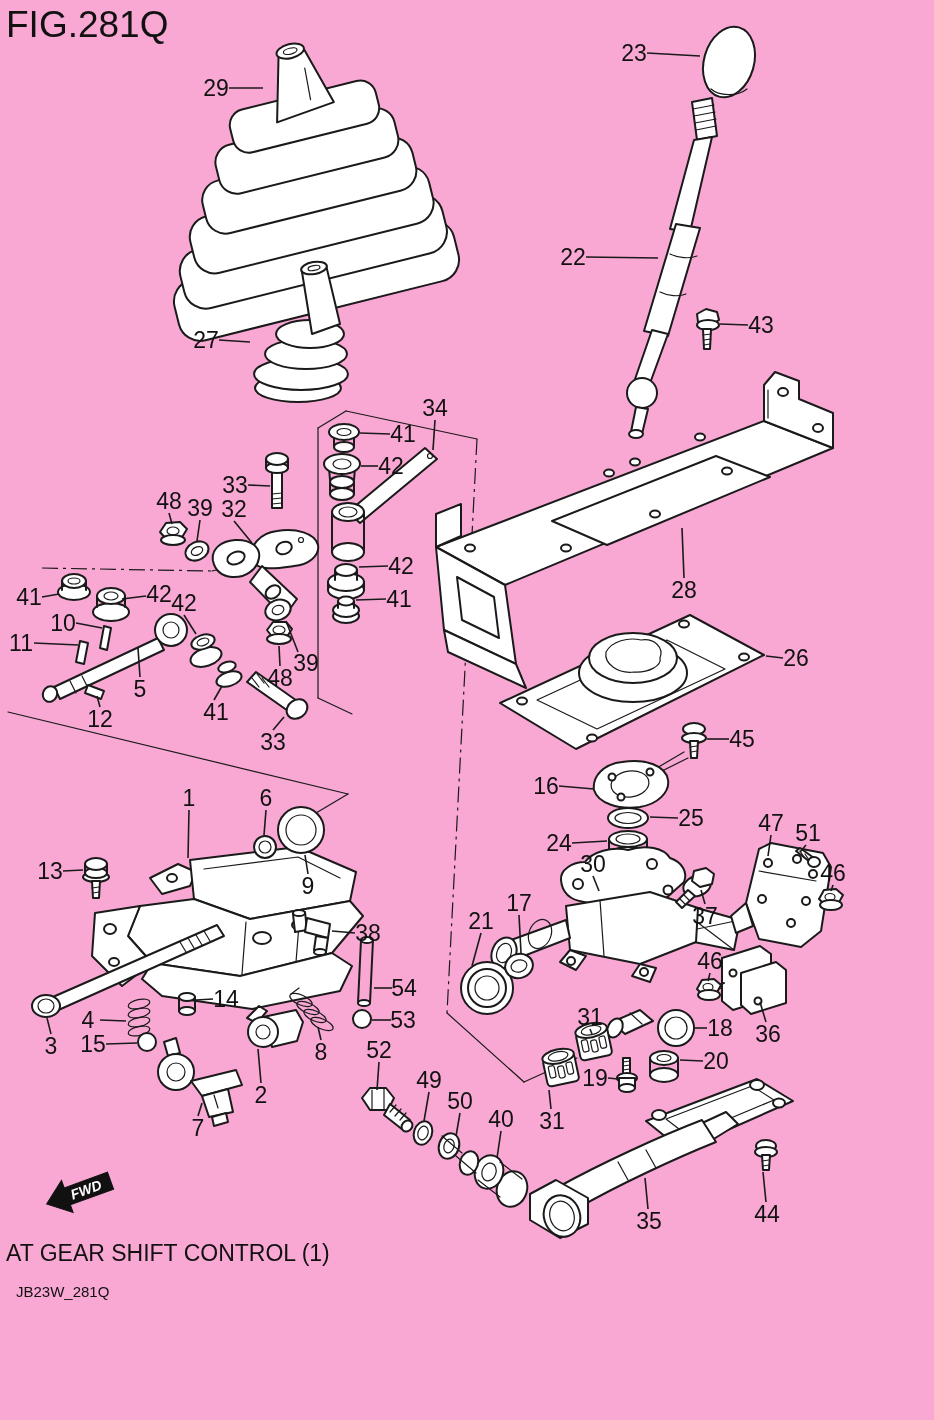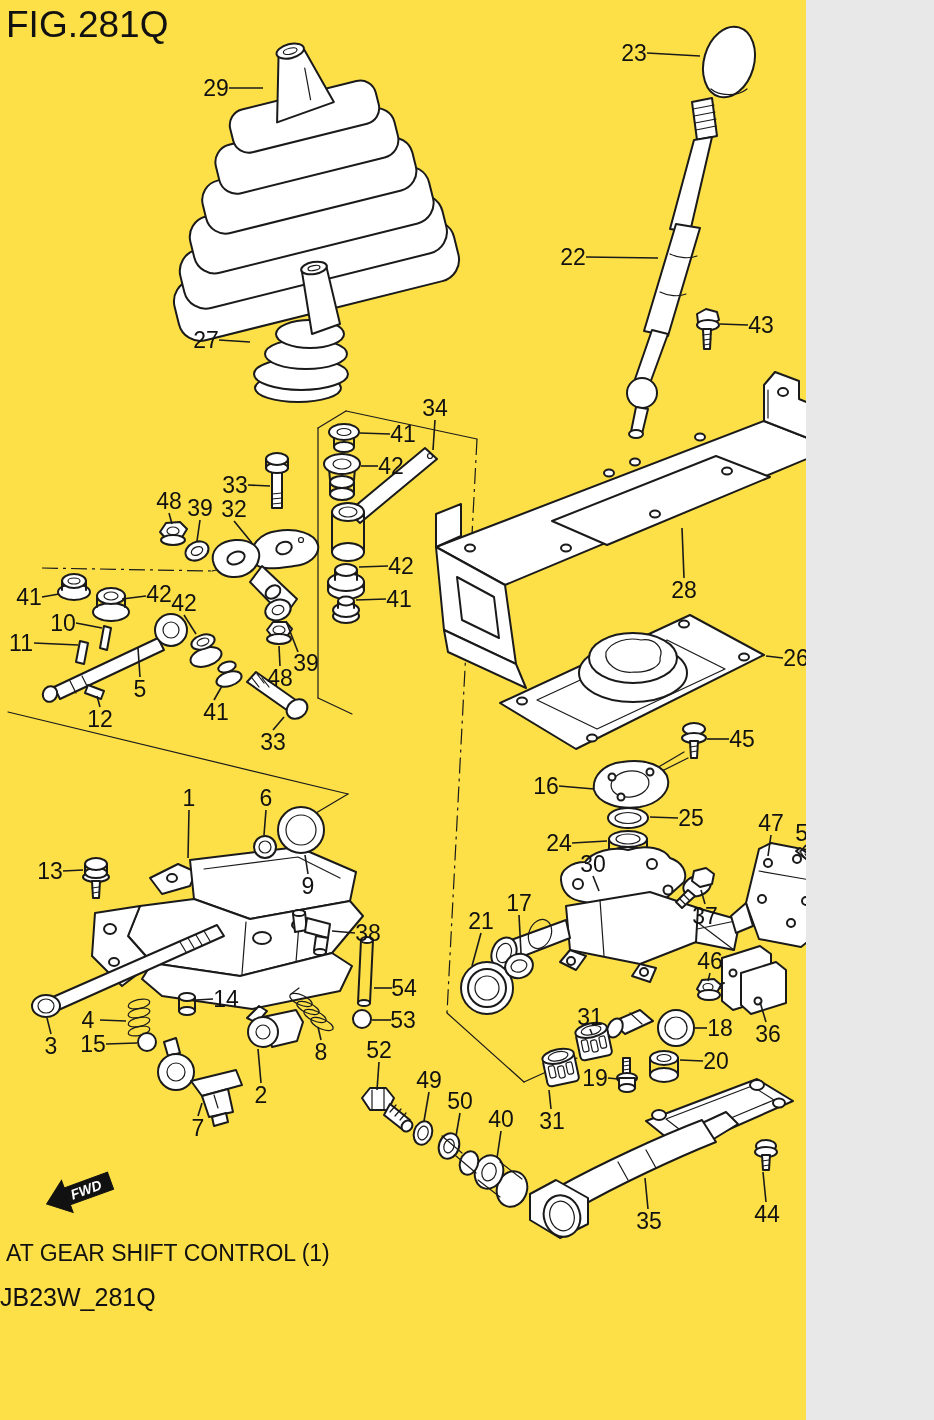"FIG.281Q" .page { background: #fde047 -> #f9a8d4; width: 806px -> 934px }
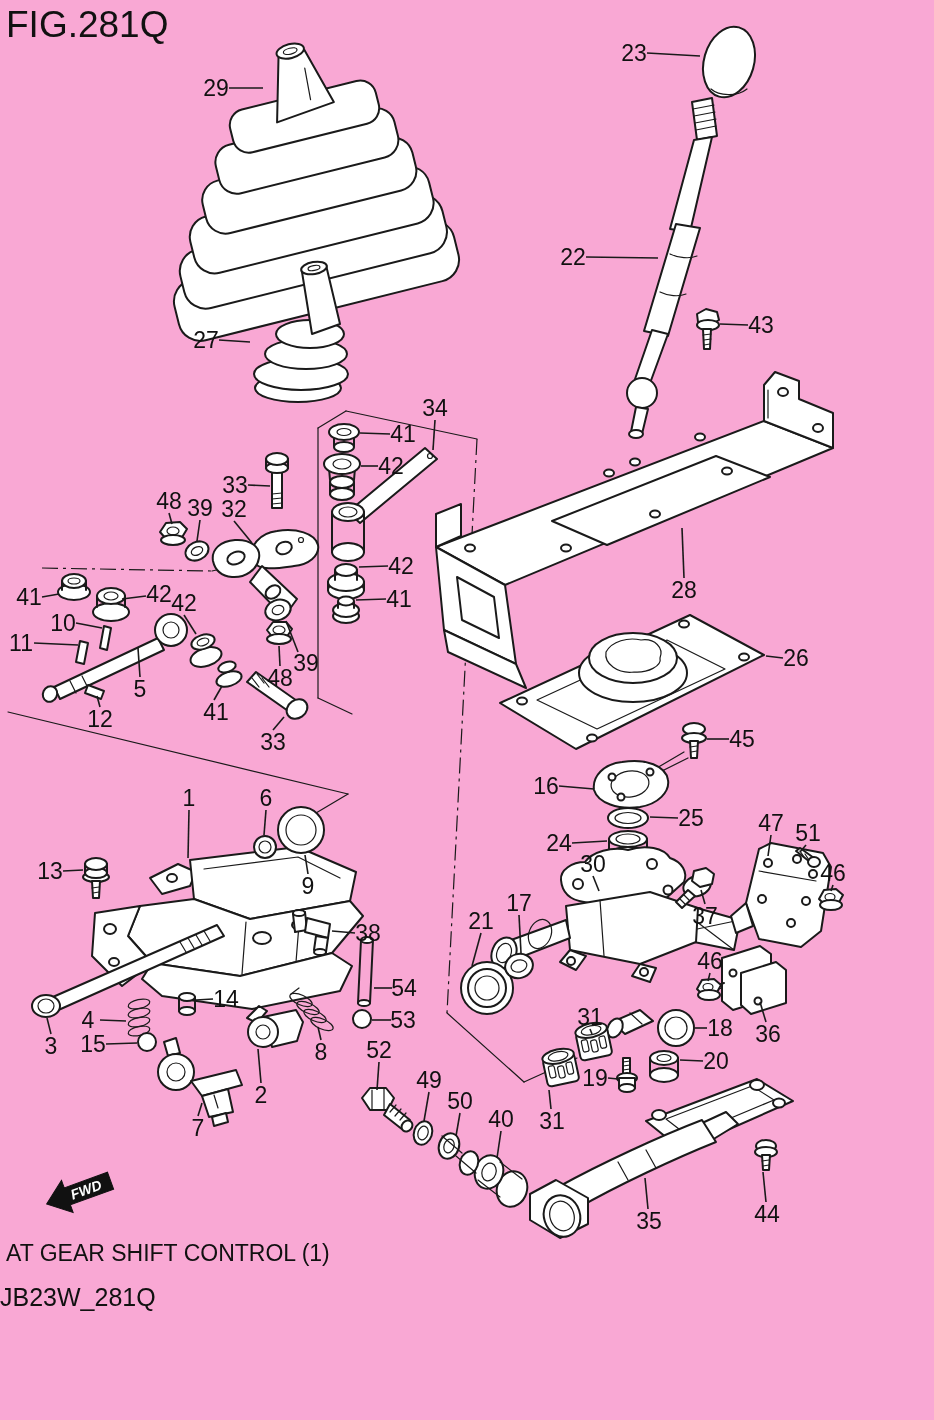"JB23W_281Q" .footer-code { font-size: 25px -> 15px; left: 0 -> 16px }
